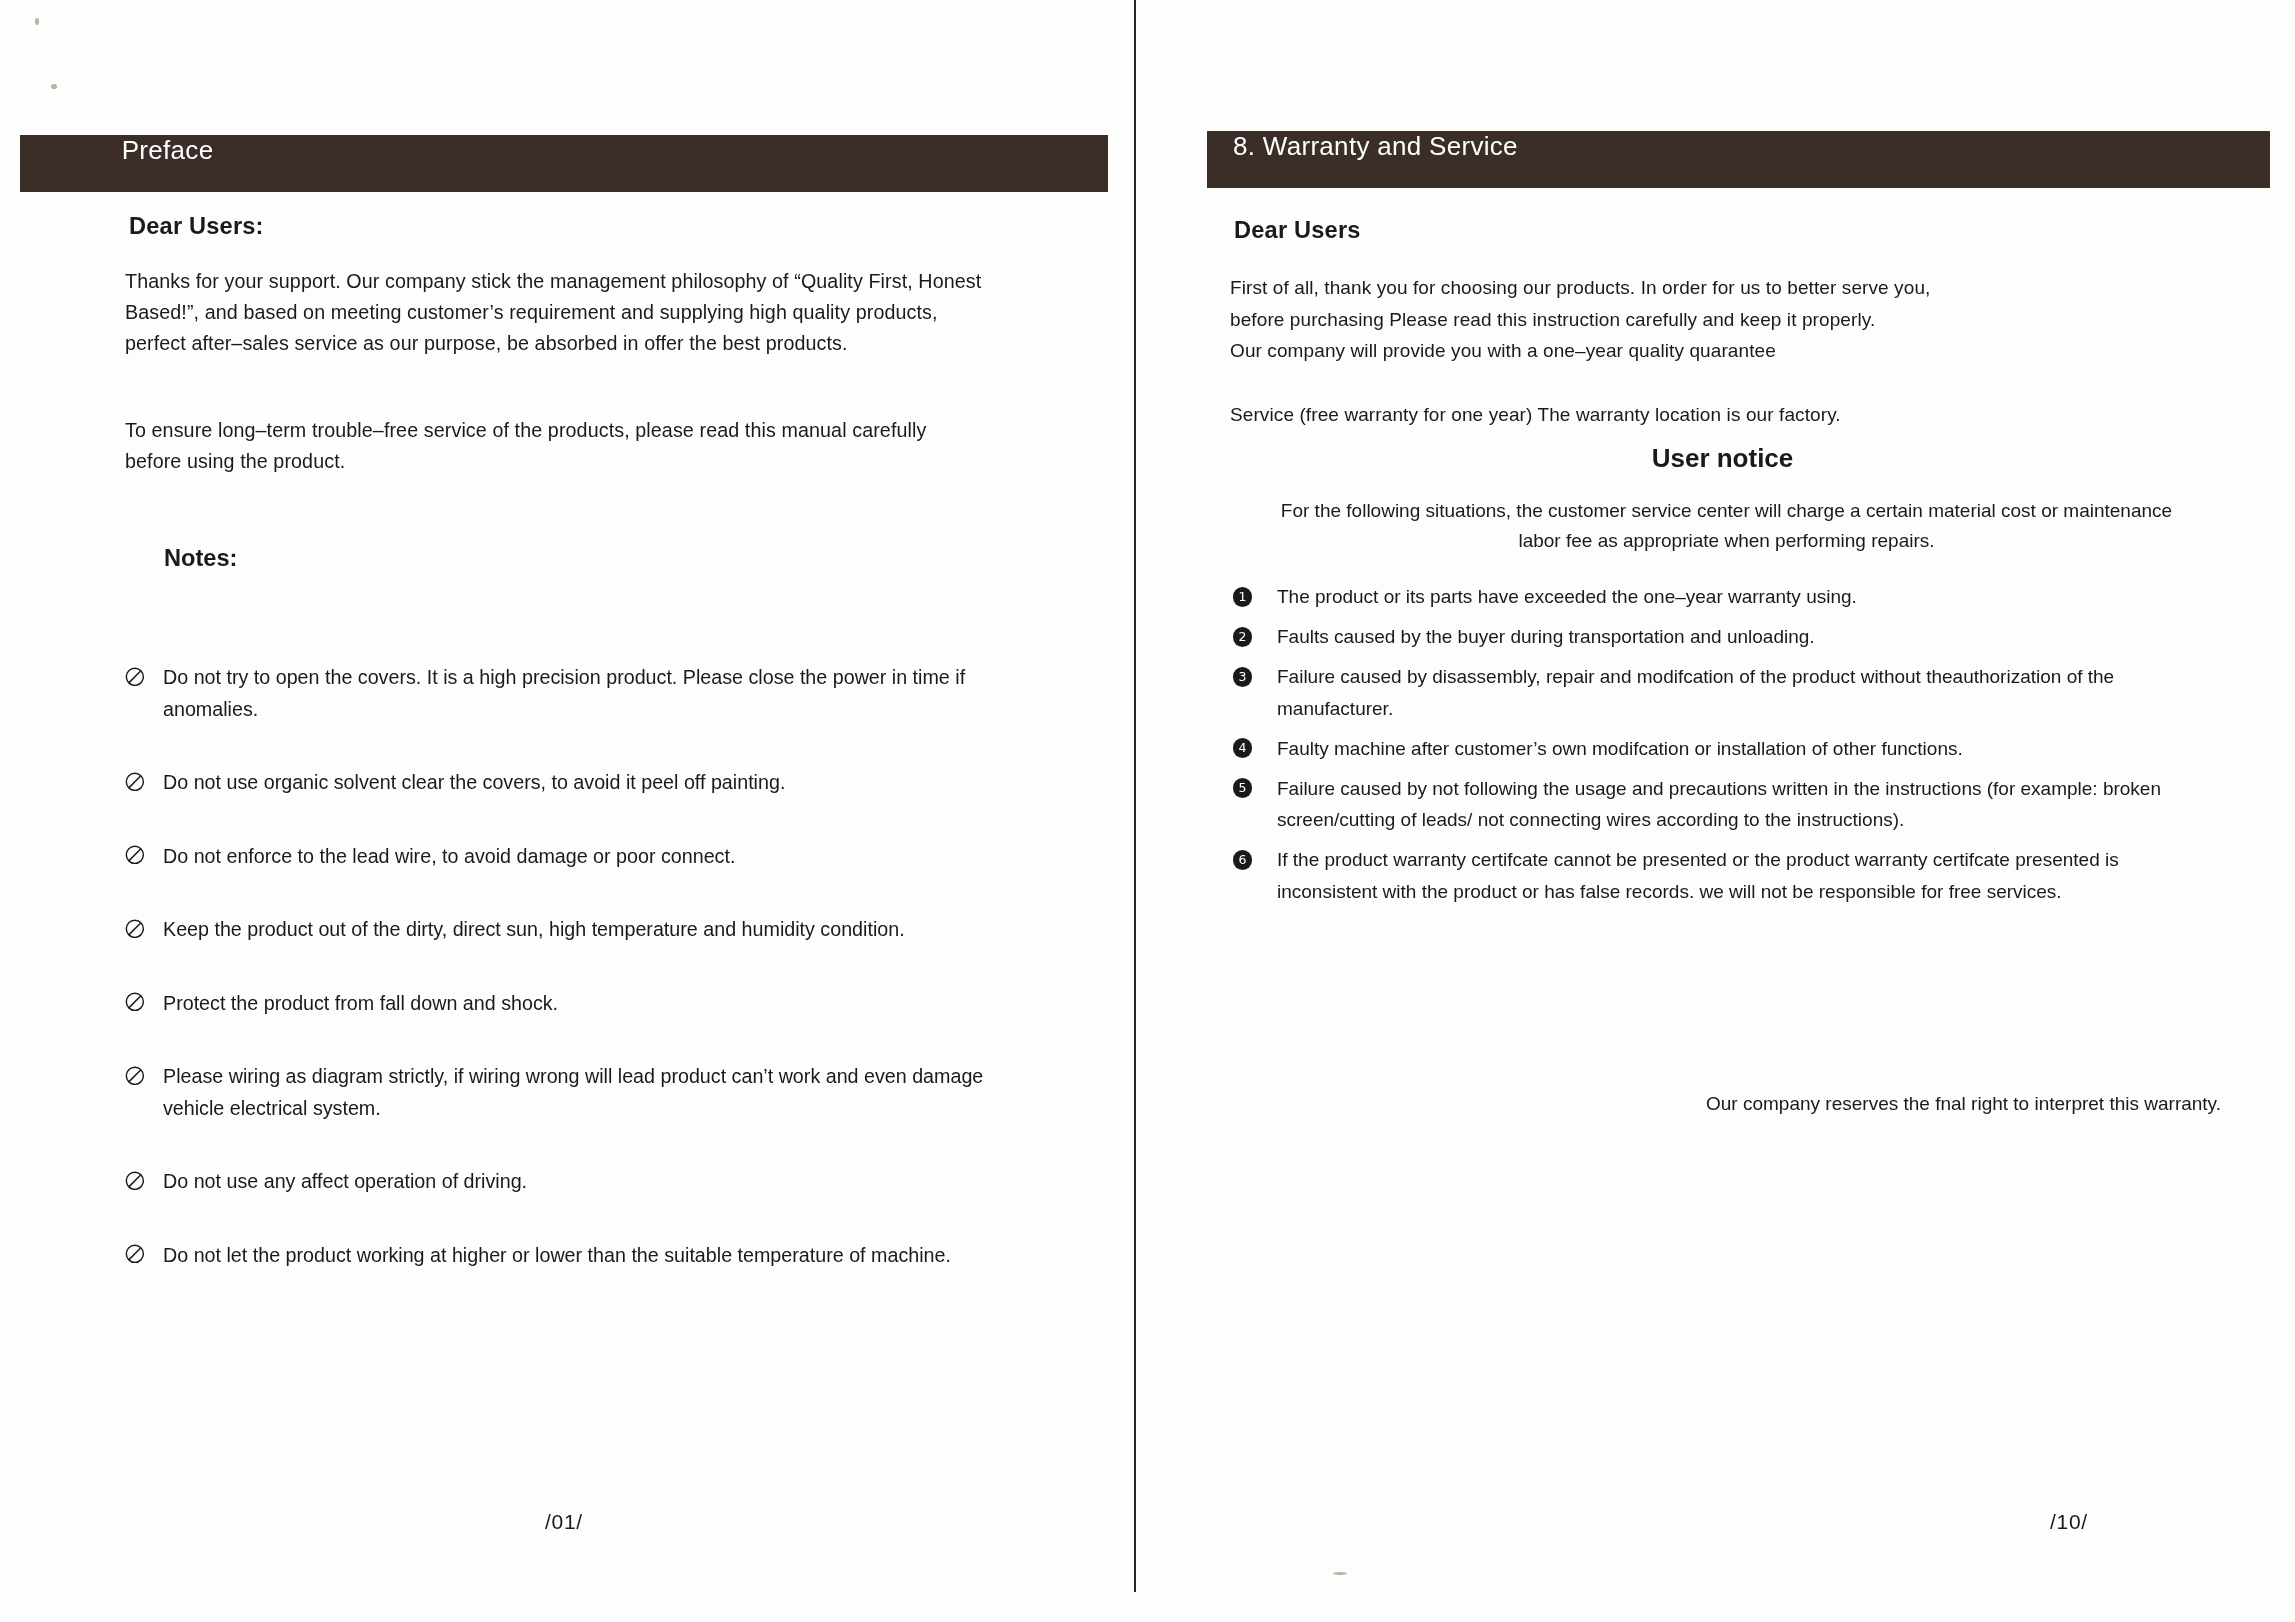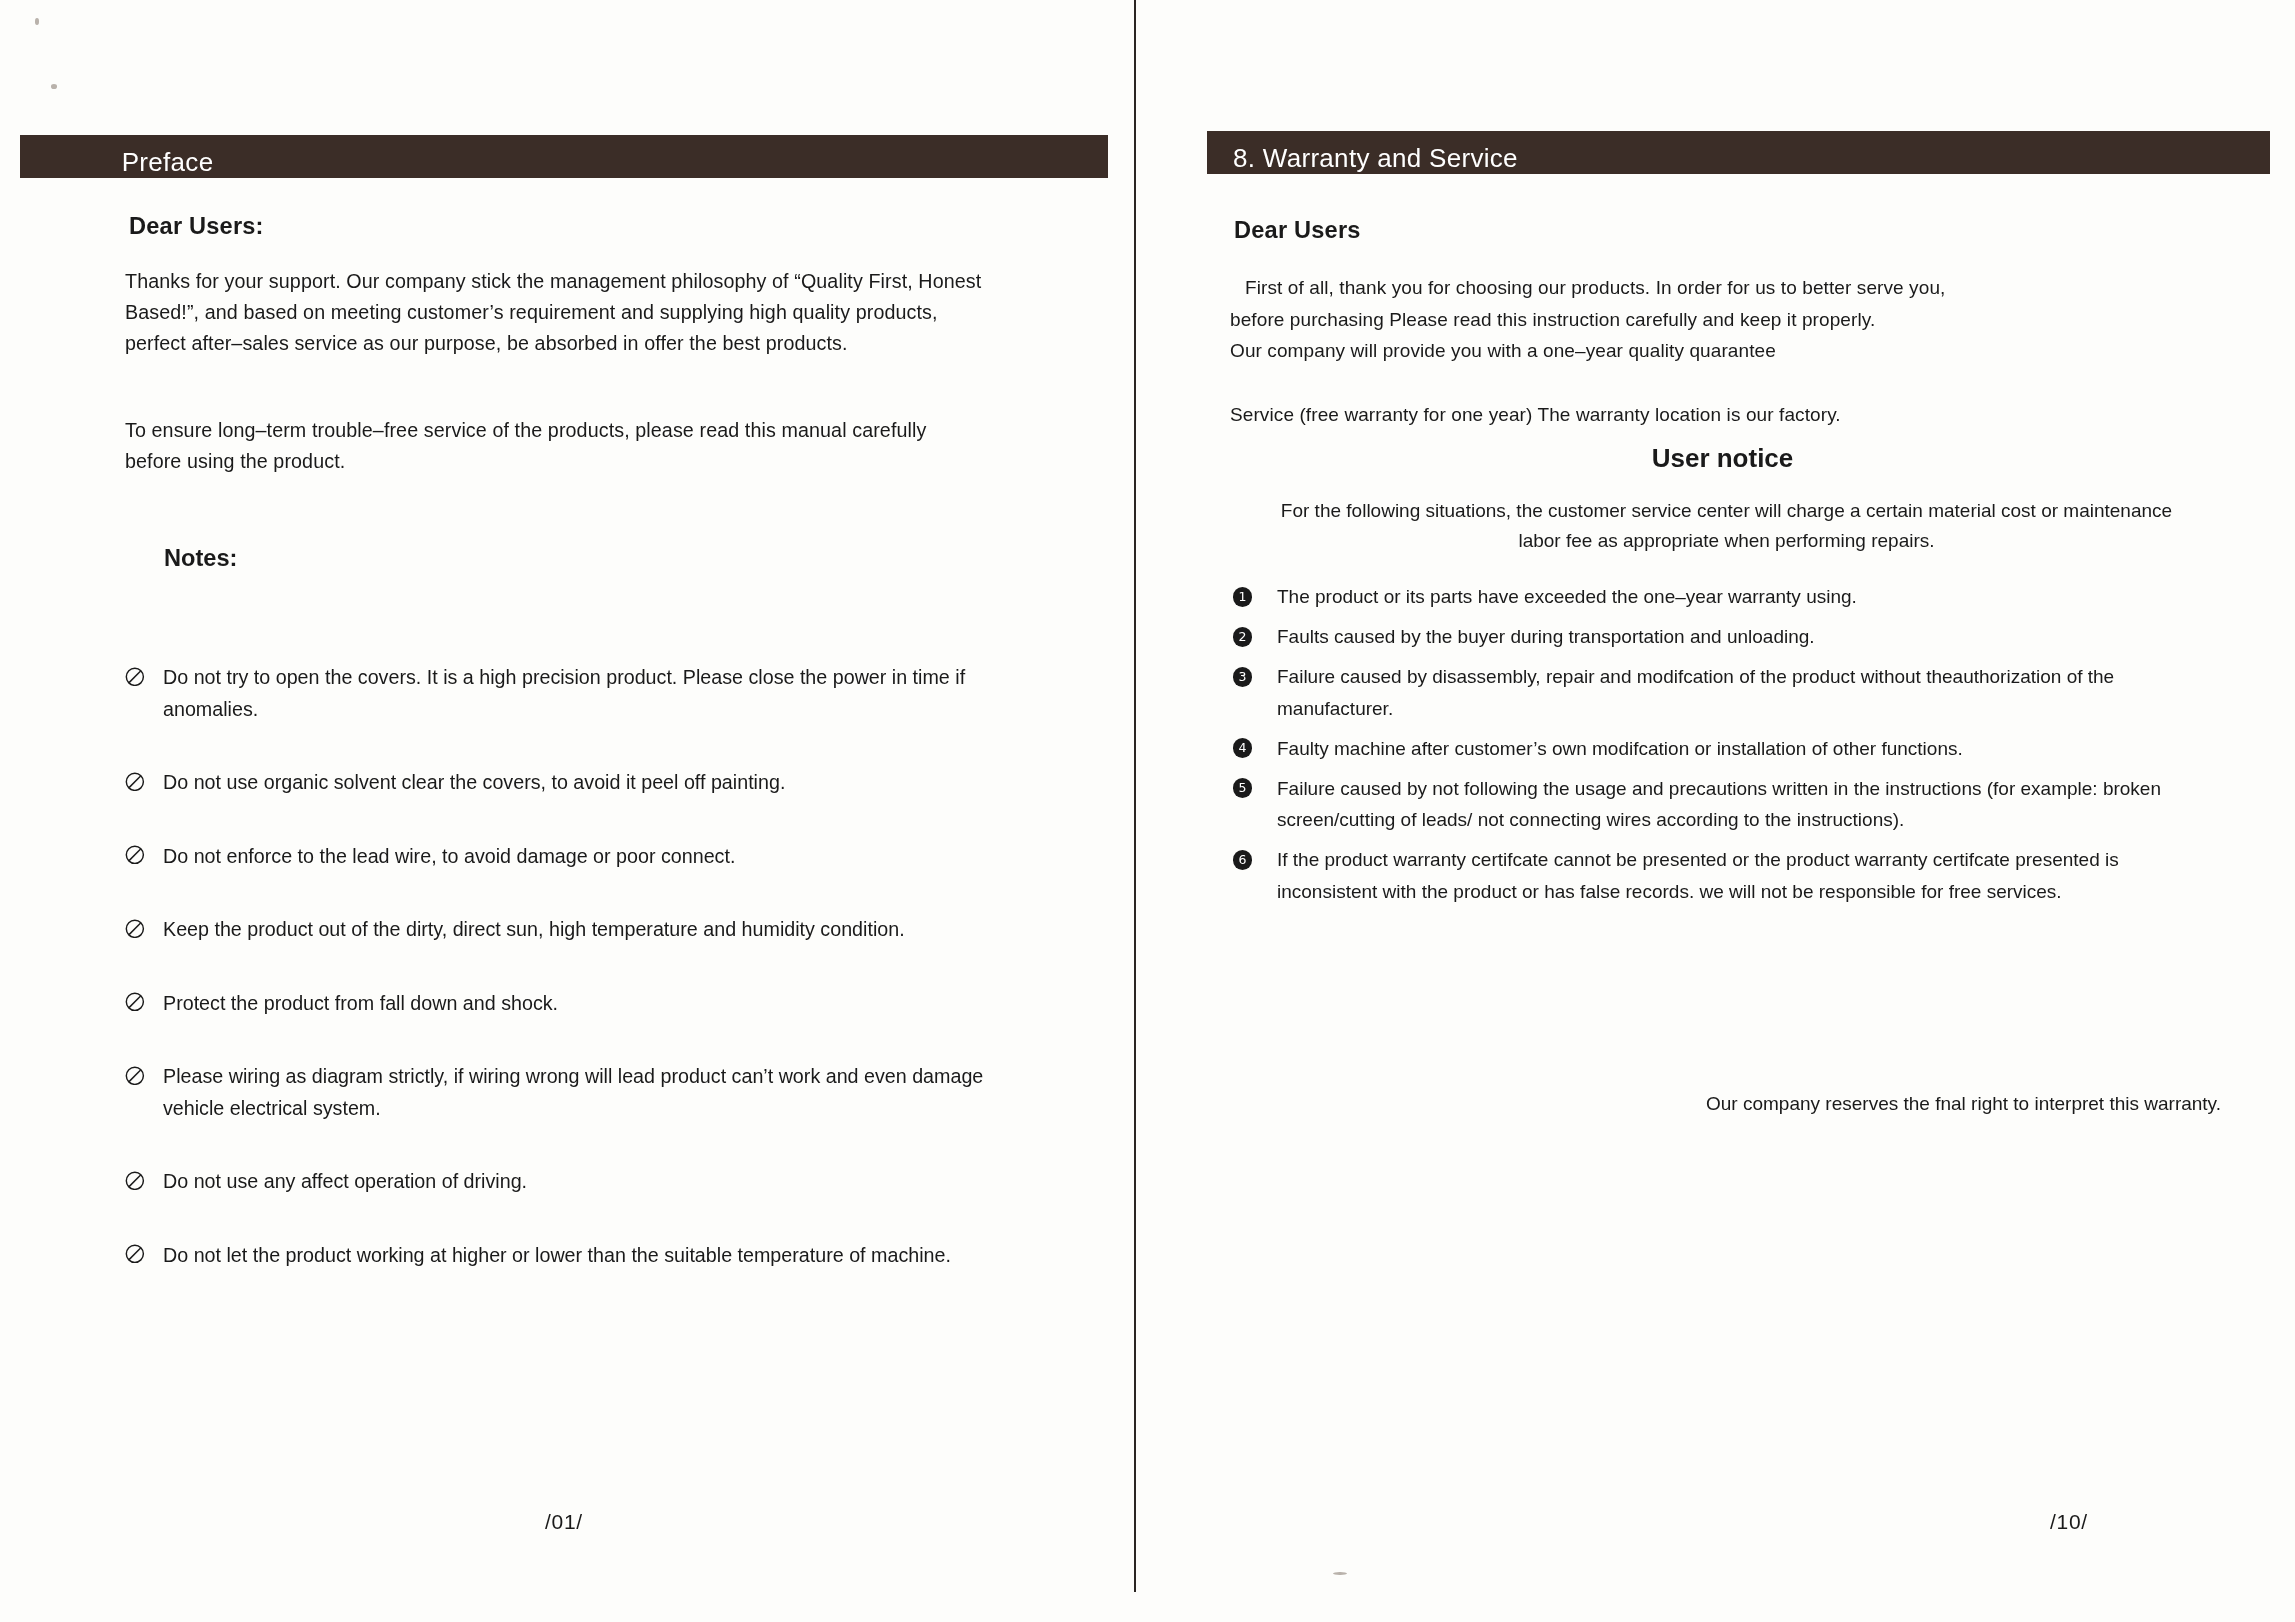"Preface" .banner { align-items: flex-end -> flex-start; height: 43px -> 57px }
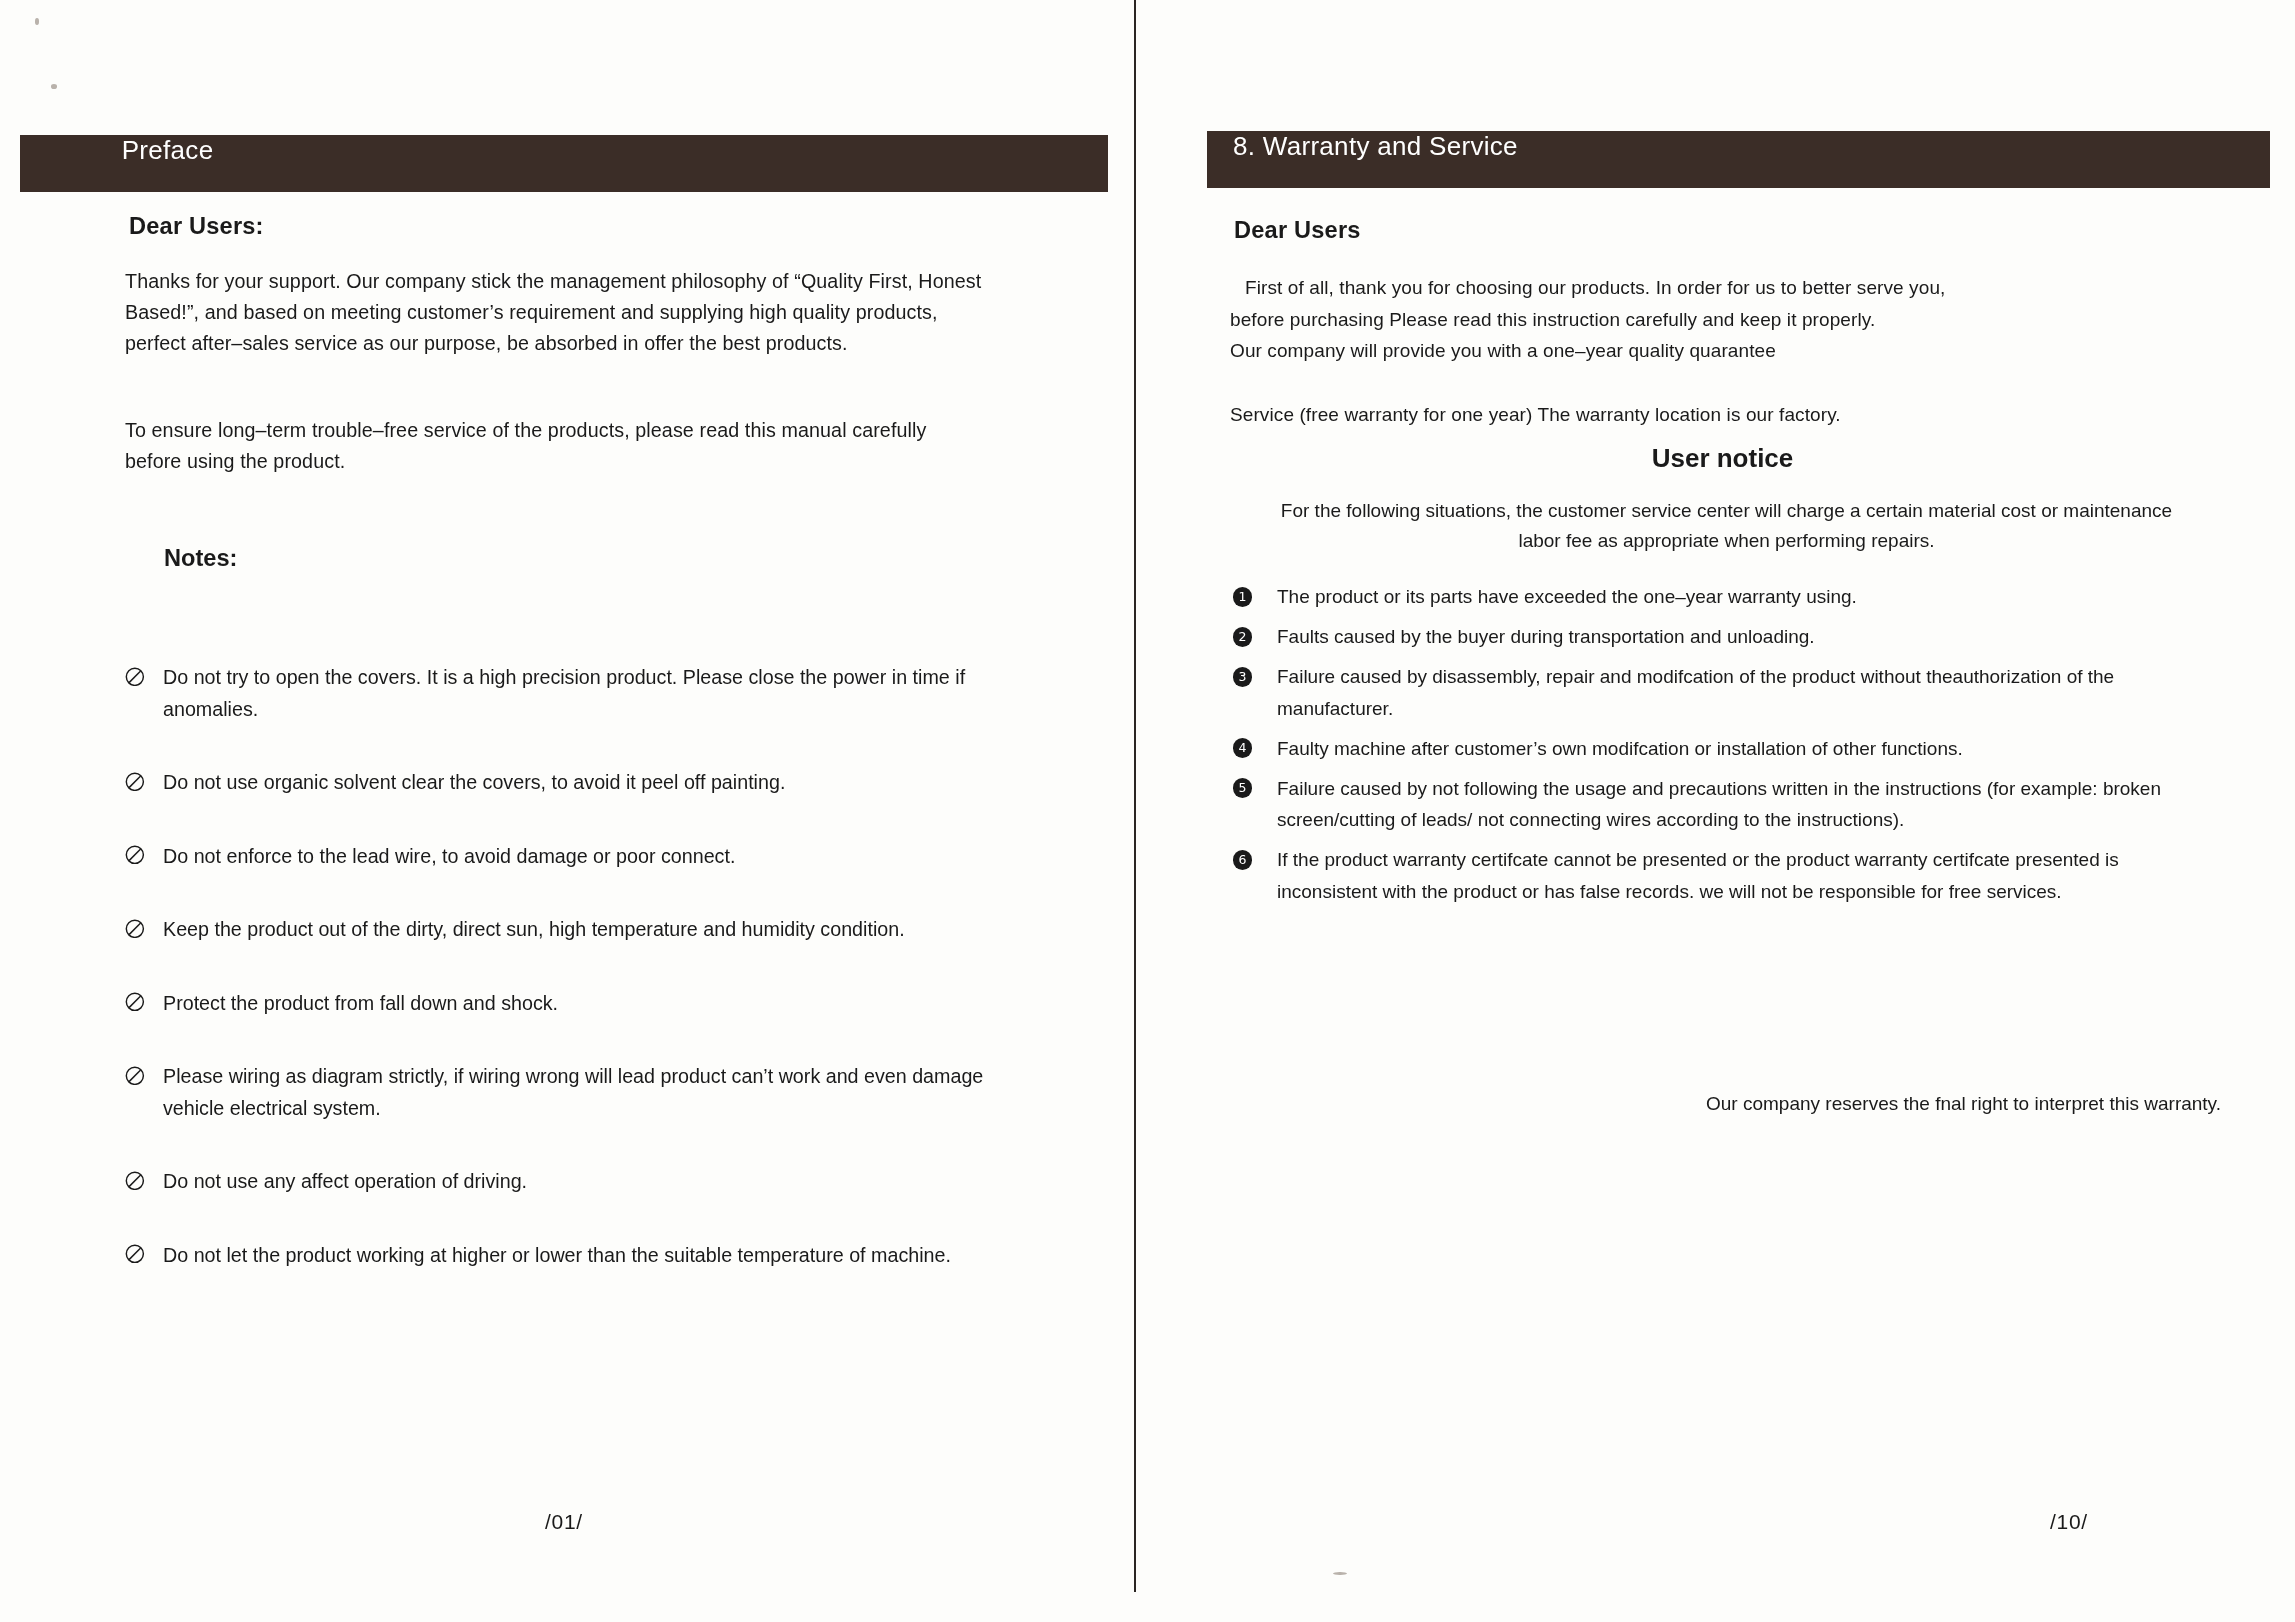"First of all, thank you" p.para { margin-left: 15px -> none }
